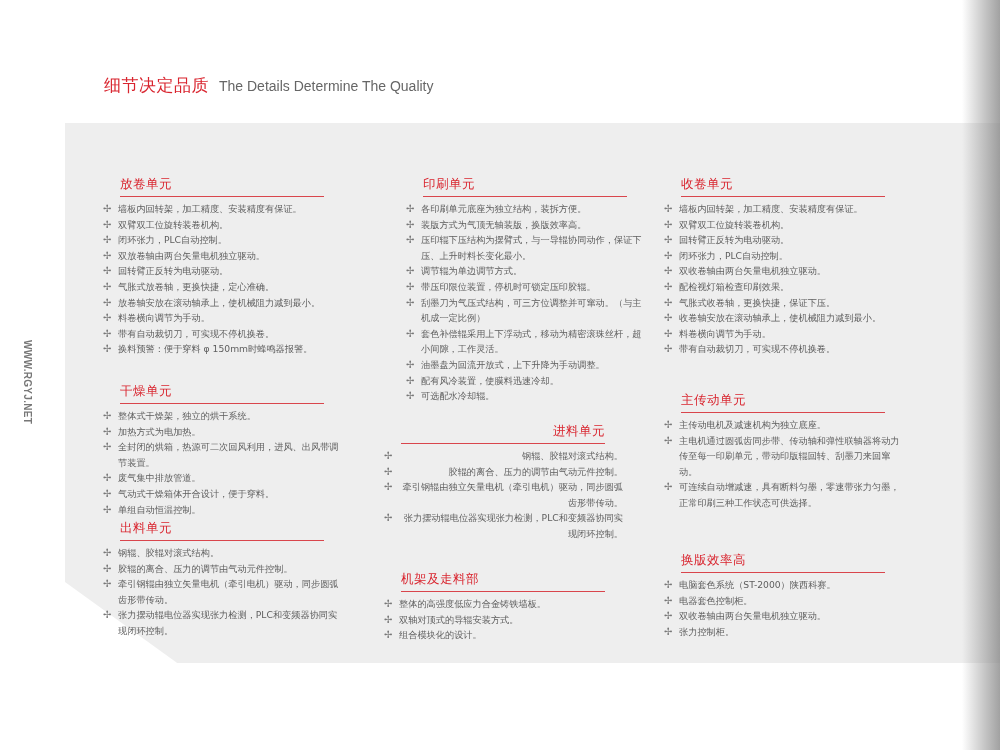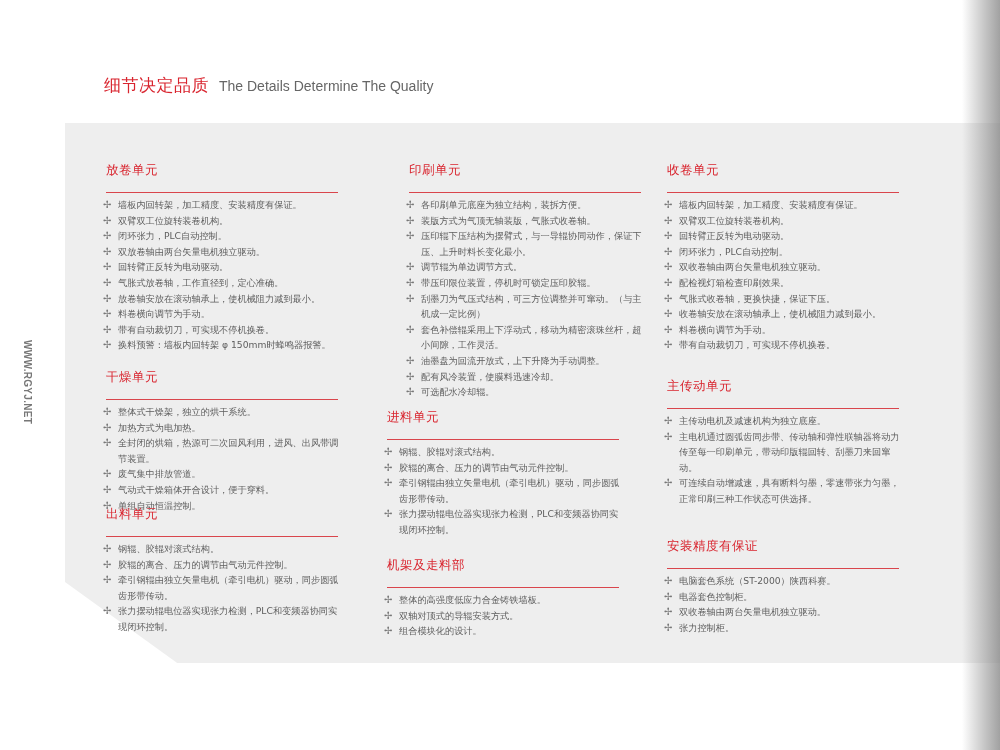"放卷单元" .section h3 { margin: 4px -> 18px; padding-bottom: 13px -> 3px }
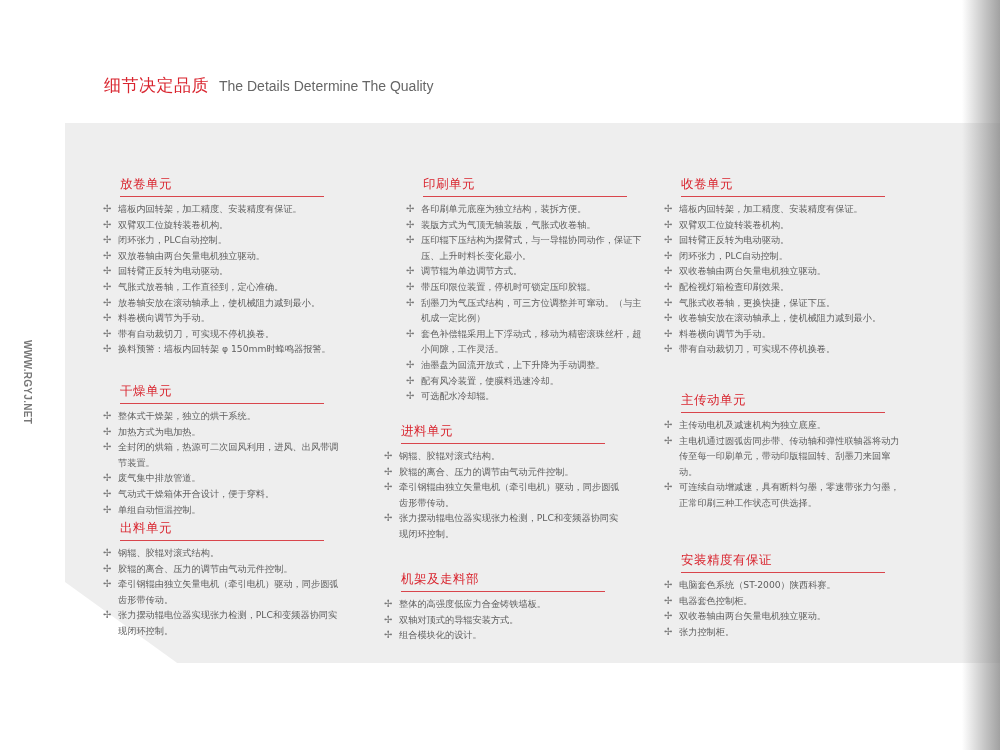"装版方式为气顶无轴装版，气胀式收卷轴。" span { text: 气胀式收卷轴 -> 换版效率高 }
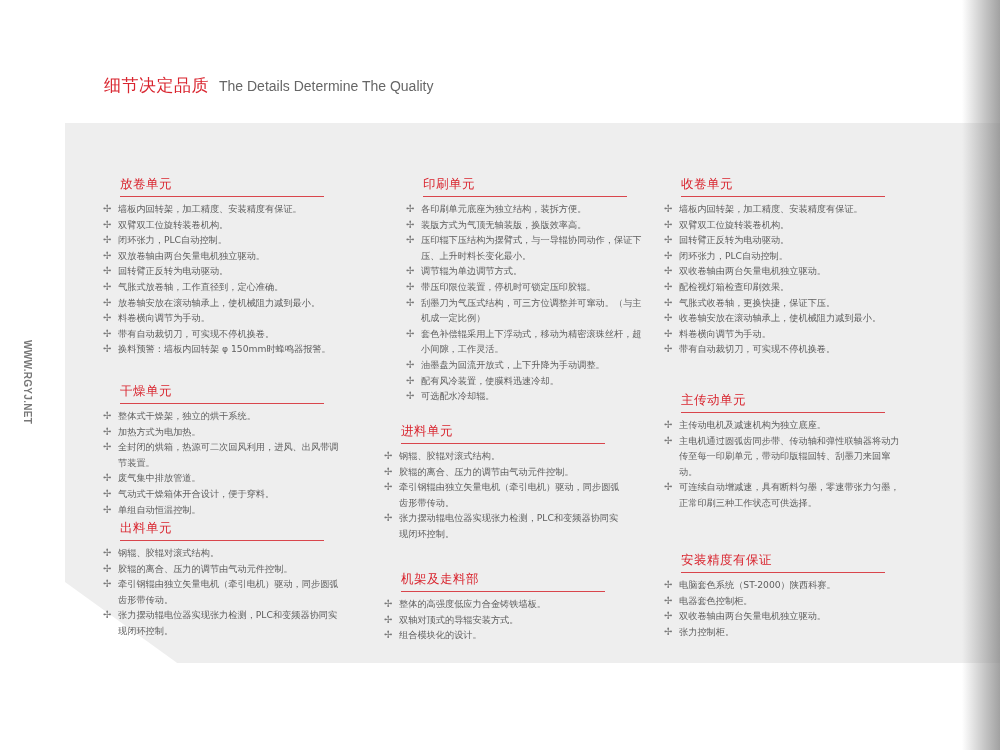"气胀式放卷轴，工作直径到，定心准确。" span { text: 工作直径到 -> 更换快捷 }
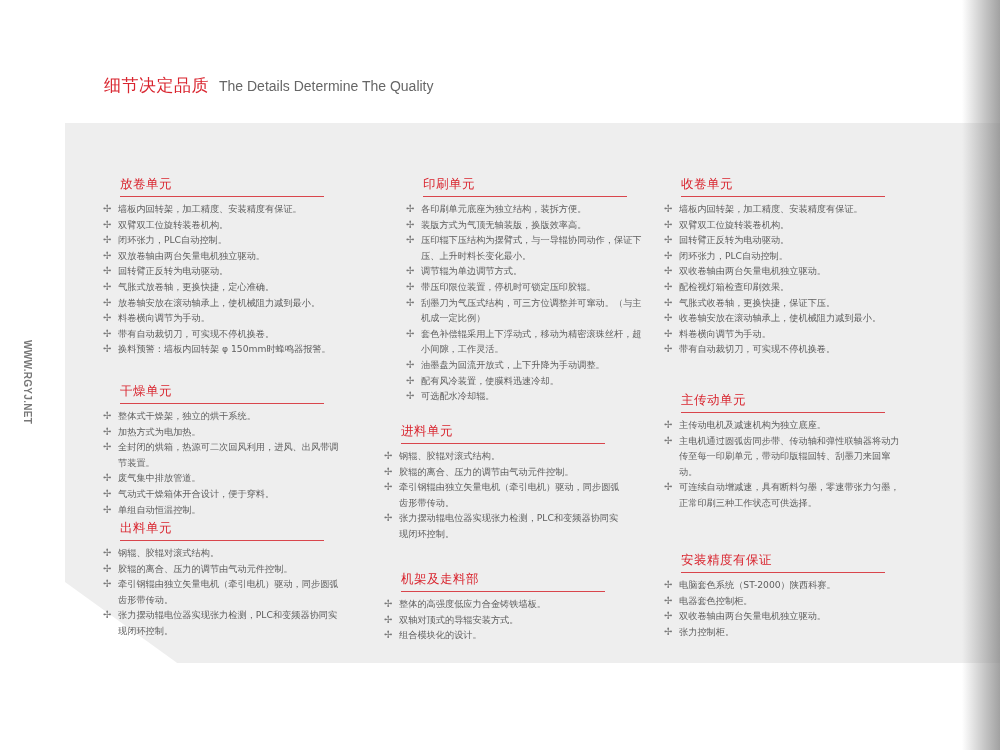"换料预警：墙板内回转架 φ 150mm时蜂鸣器报警。" span { text: 墙板内回转架 -> 便于穿料 }
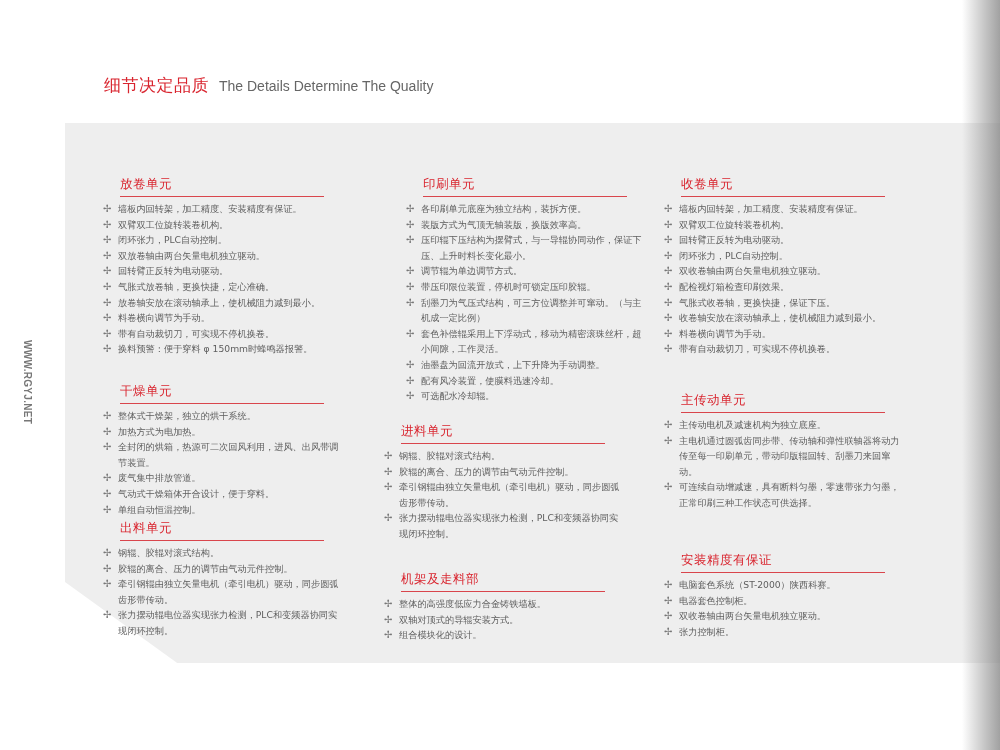"进料单元" div.section { text-align: none -> right }
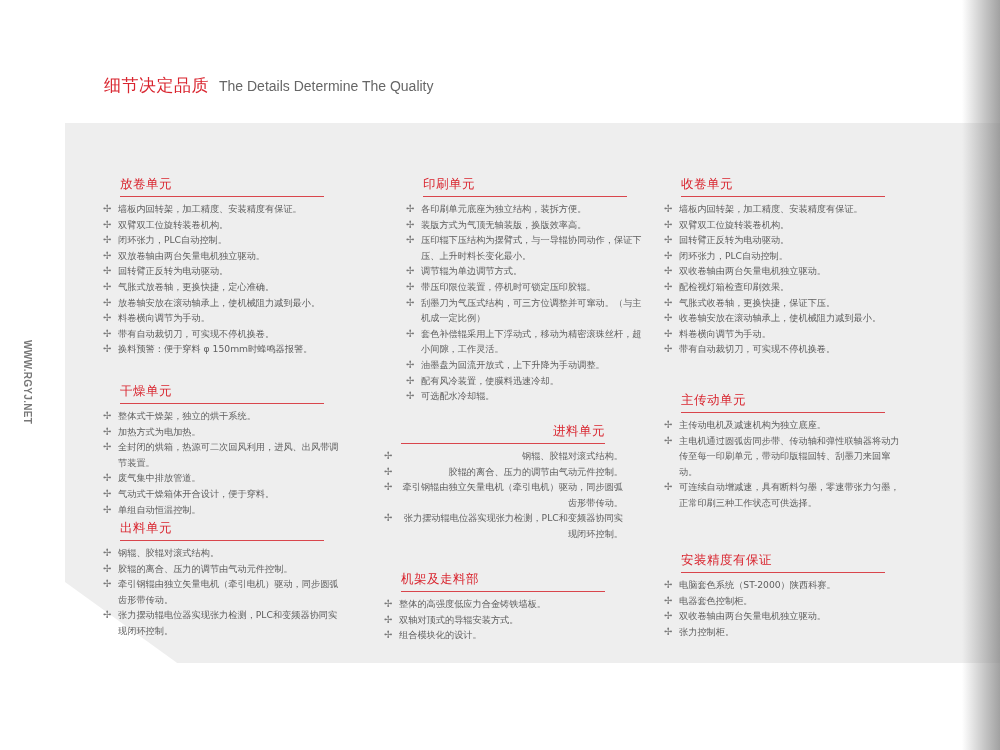"安装精度有保证" h3 { text: 安装精度有保证 -> 换版效率高 }
